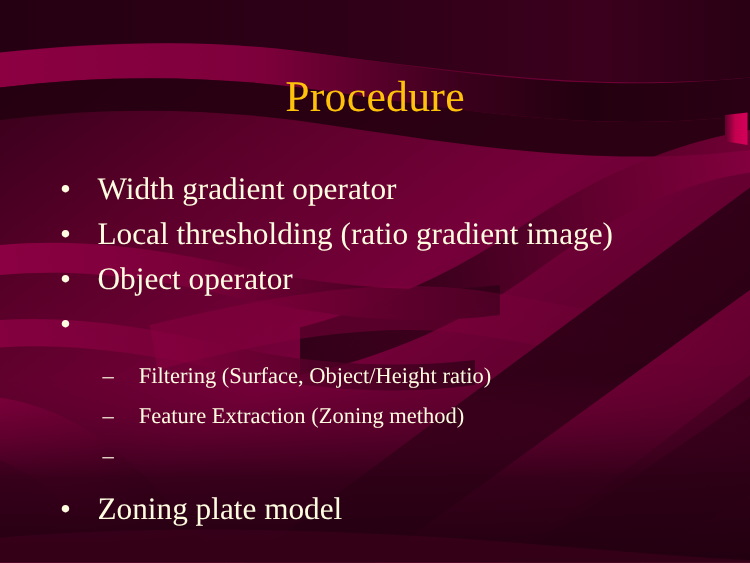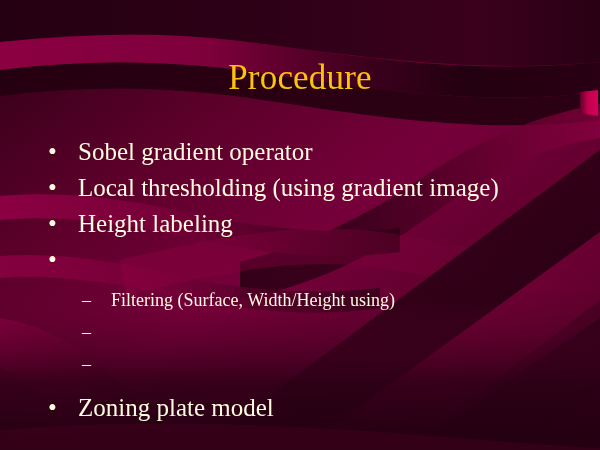"Sobel gradient operator" span.label { text: Sobel -> Width }
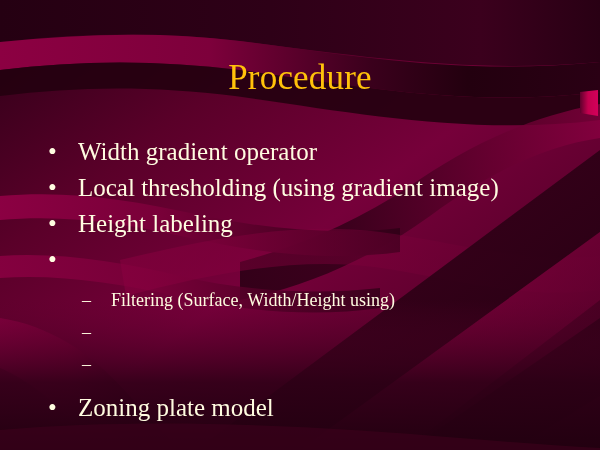"Local thresholding (using gradient" span.label { text: using -> ratio }
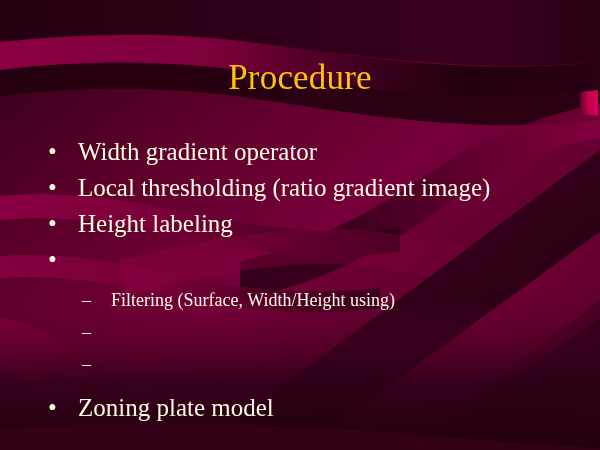"Height labeling" span.label { text: Height labeling -> Object operator }
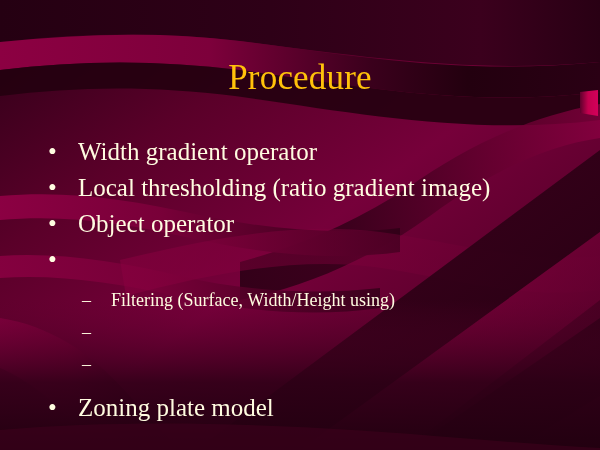"Filtering (Surface, Width/Height using)" span.label { text: Width/Height using -> Object/Height ratio }
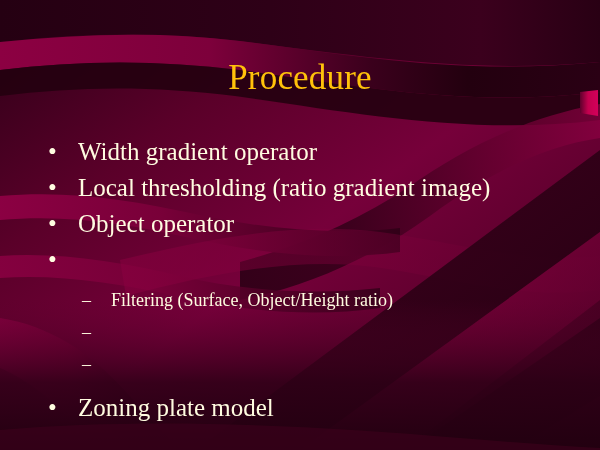"Feature Extraction (Zoning method)" span.label { html: none -> <span>Feature Extraction (Zoning method)</span> }
